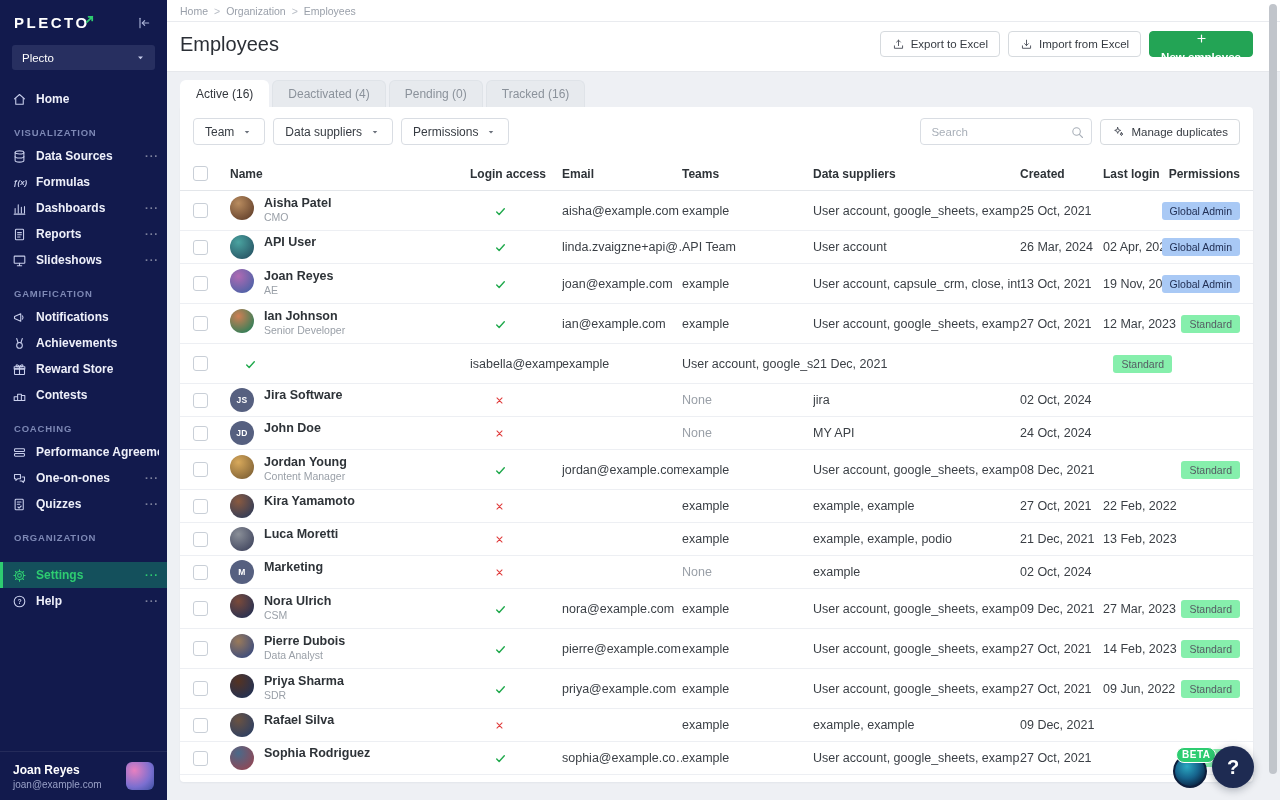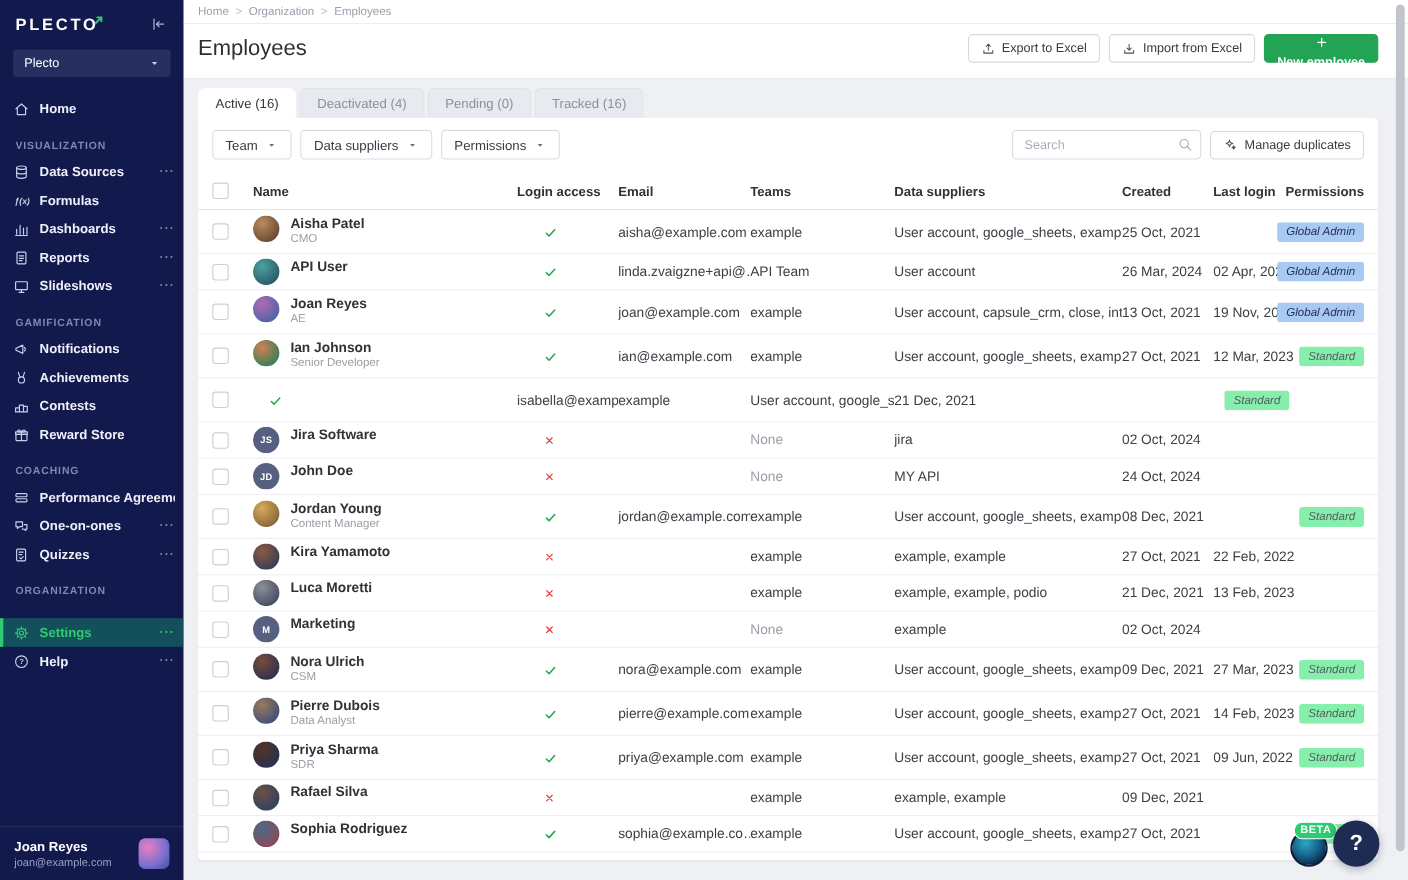"Global Admin" .perm-cell { font-style: italic -> none }
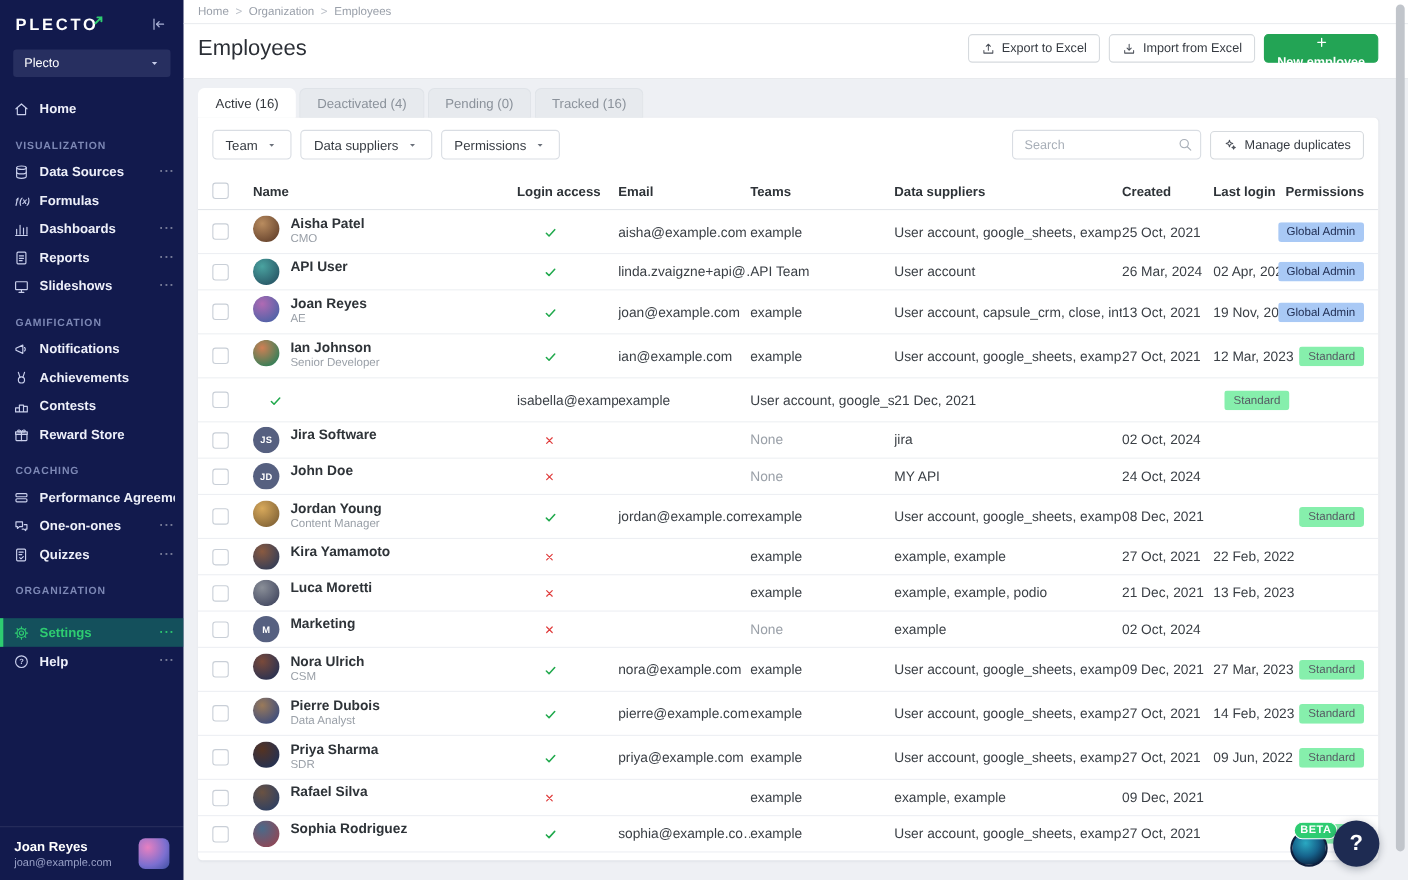"Contests" div.nav-item { order: before "Reward Store" -> after "Reward Store" }
